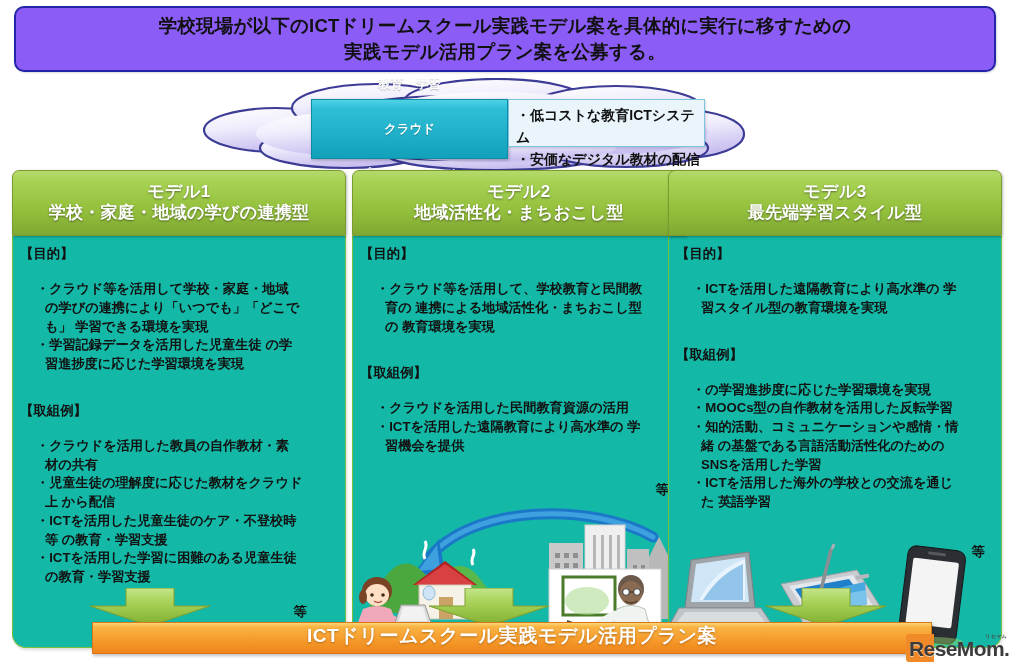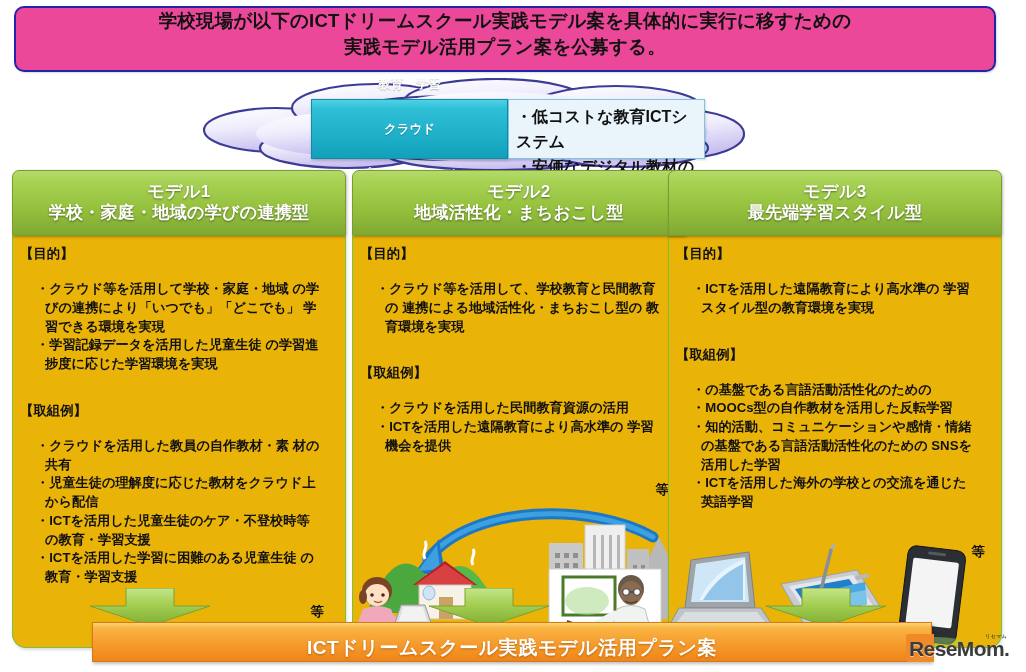"学校現場が以下のICTドリームスクール実践モデル案を具体的に実行に移すための" #top-banner { align-items: none -> center; background: #ec4899 -> #8b5cf6 }
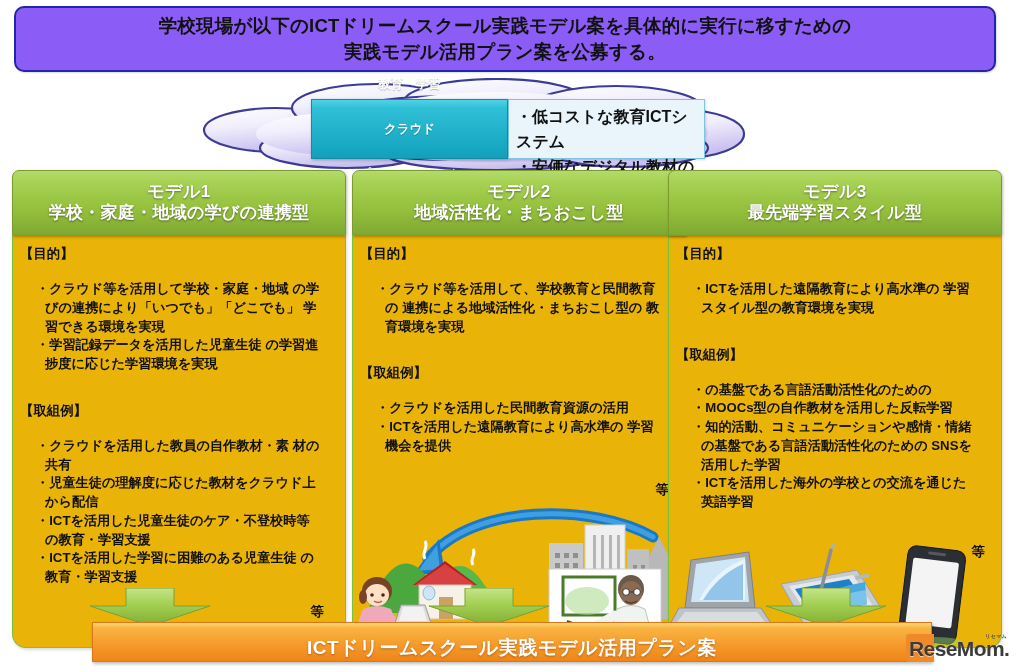"・低コストな教育ICTシステム" #bullet-box { font-size: 16px -> 14px; height: 60px -> 48px }
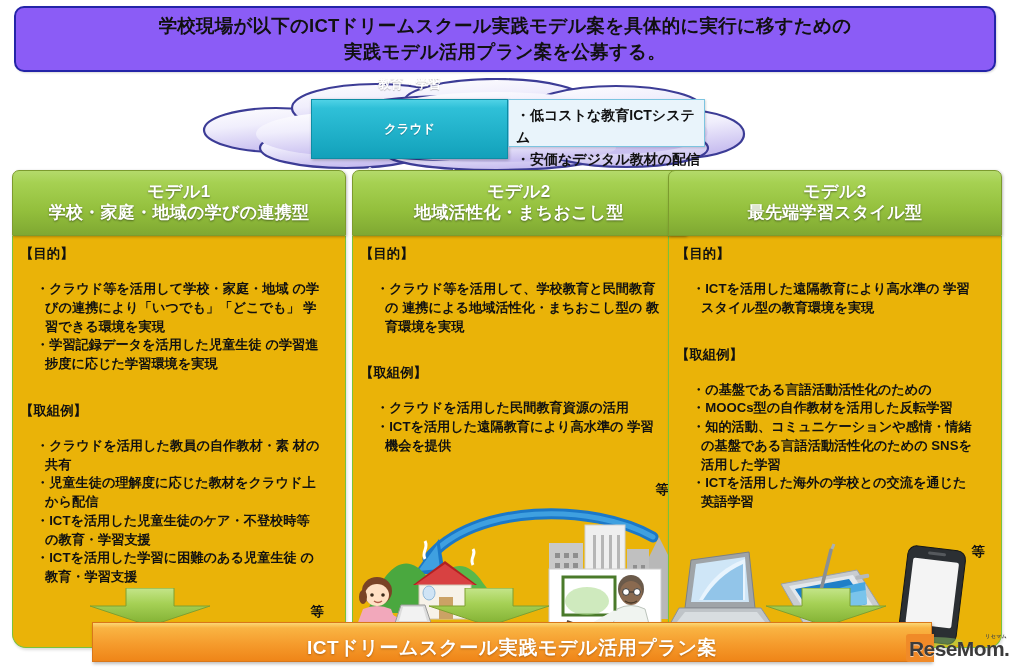"【目的】" .model-body { background: #eab308 -> #14b8a6; padding: 8px 7px 6px 7px -> 8px 24px 6px 7px }
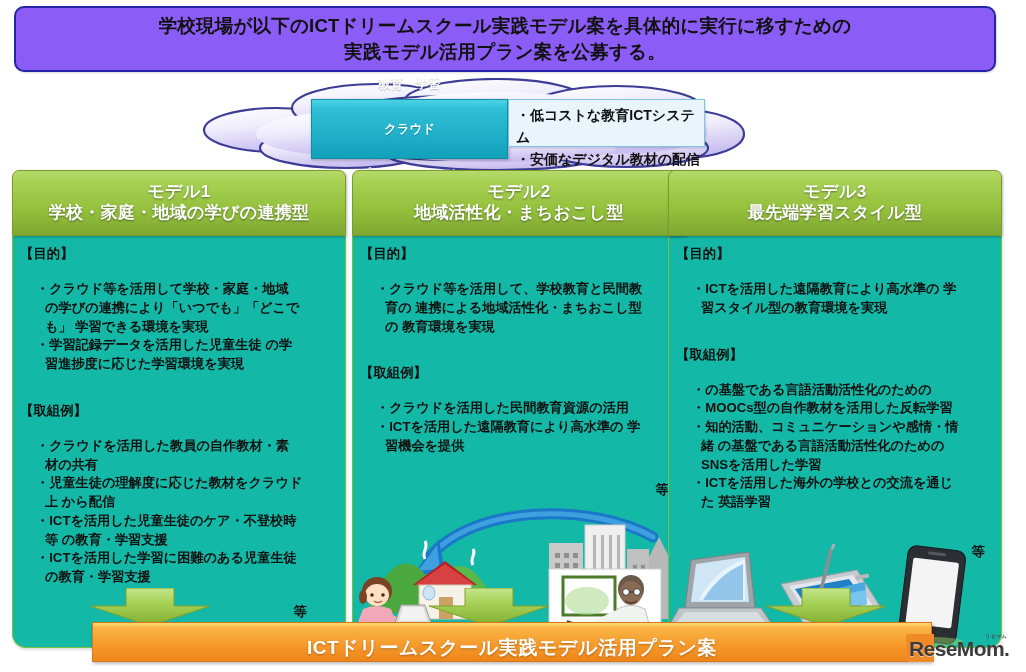"の基盤である言語活動活性化のための" li { text: 基盤である言語活動活性化のための -> 学習進捗度に応じた学習環境を実現 }
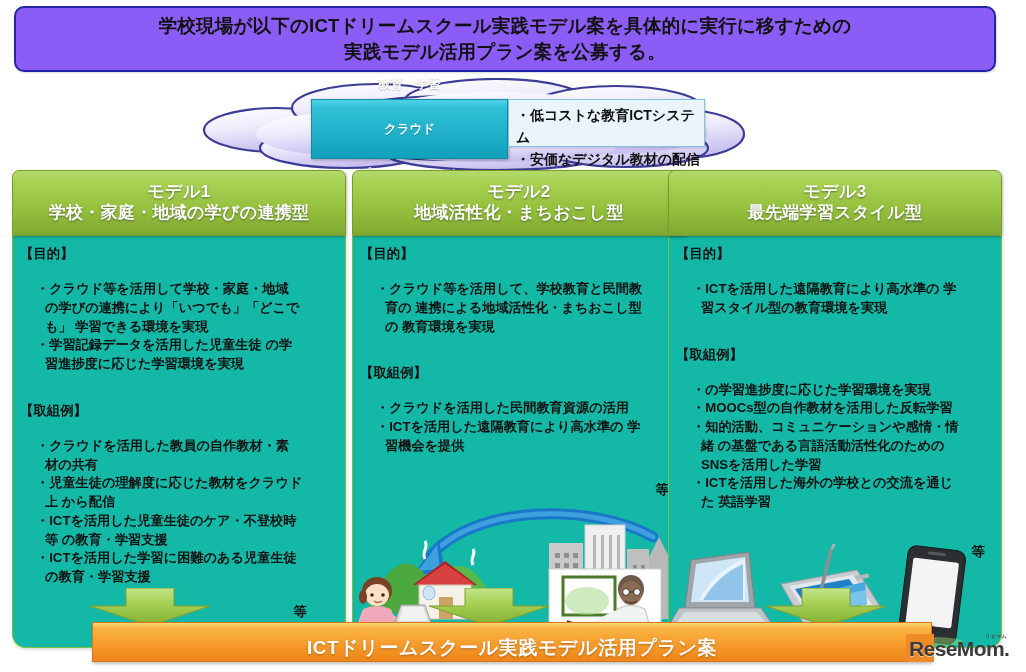"ICTドリームスクール実践モデル活用プラン案" #bottom-bar { align-items: flex-end -> flex-start; height: 40px -> 32px }
